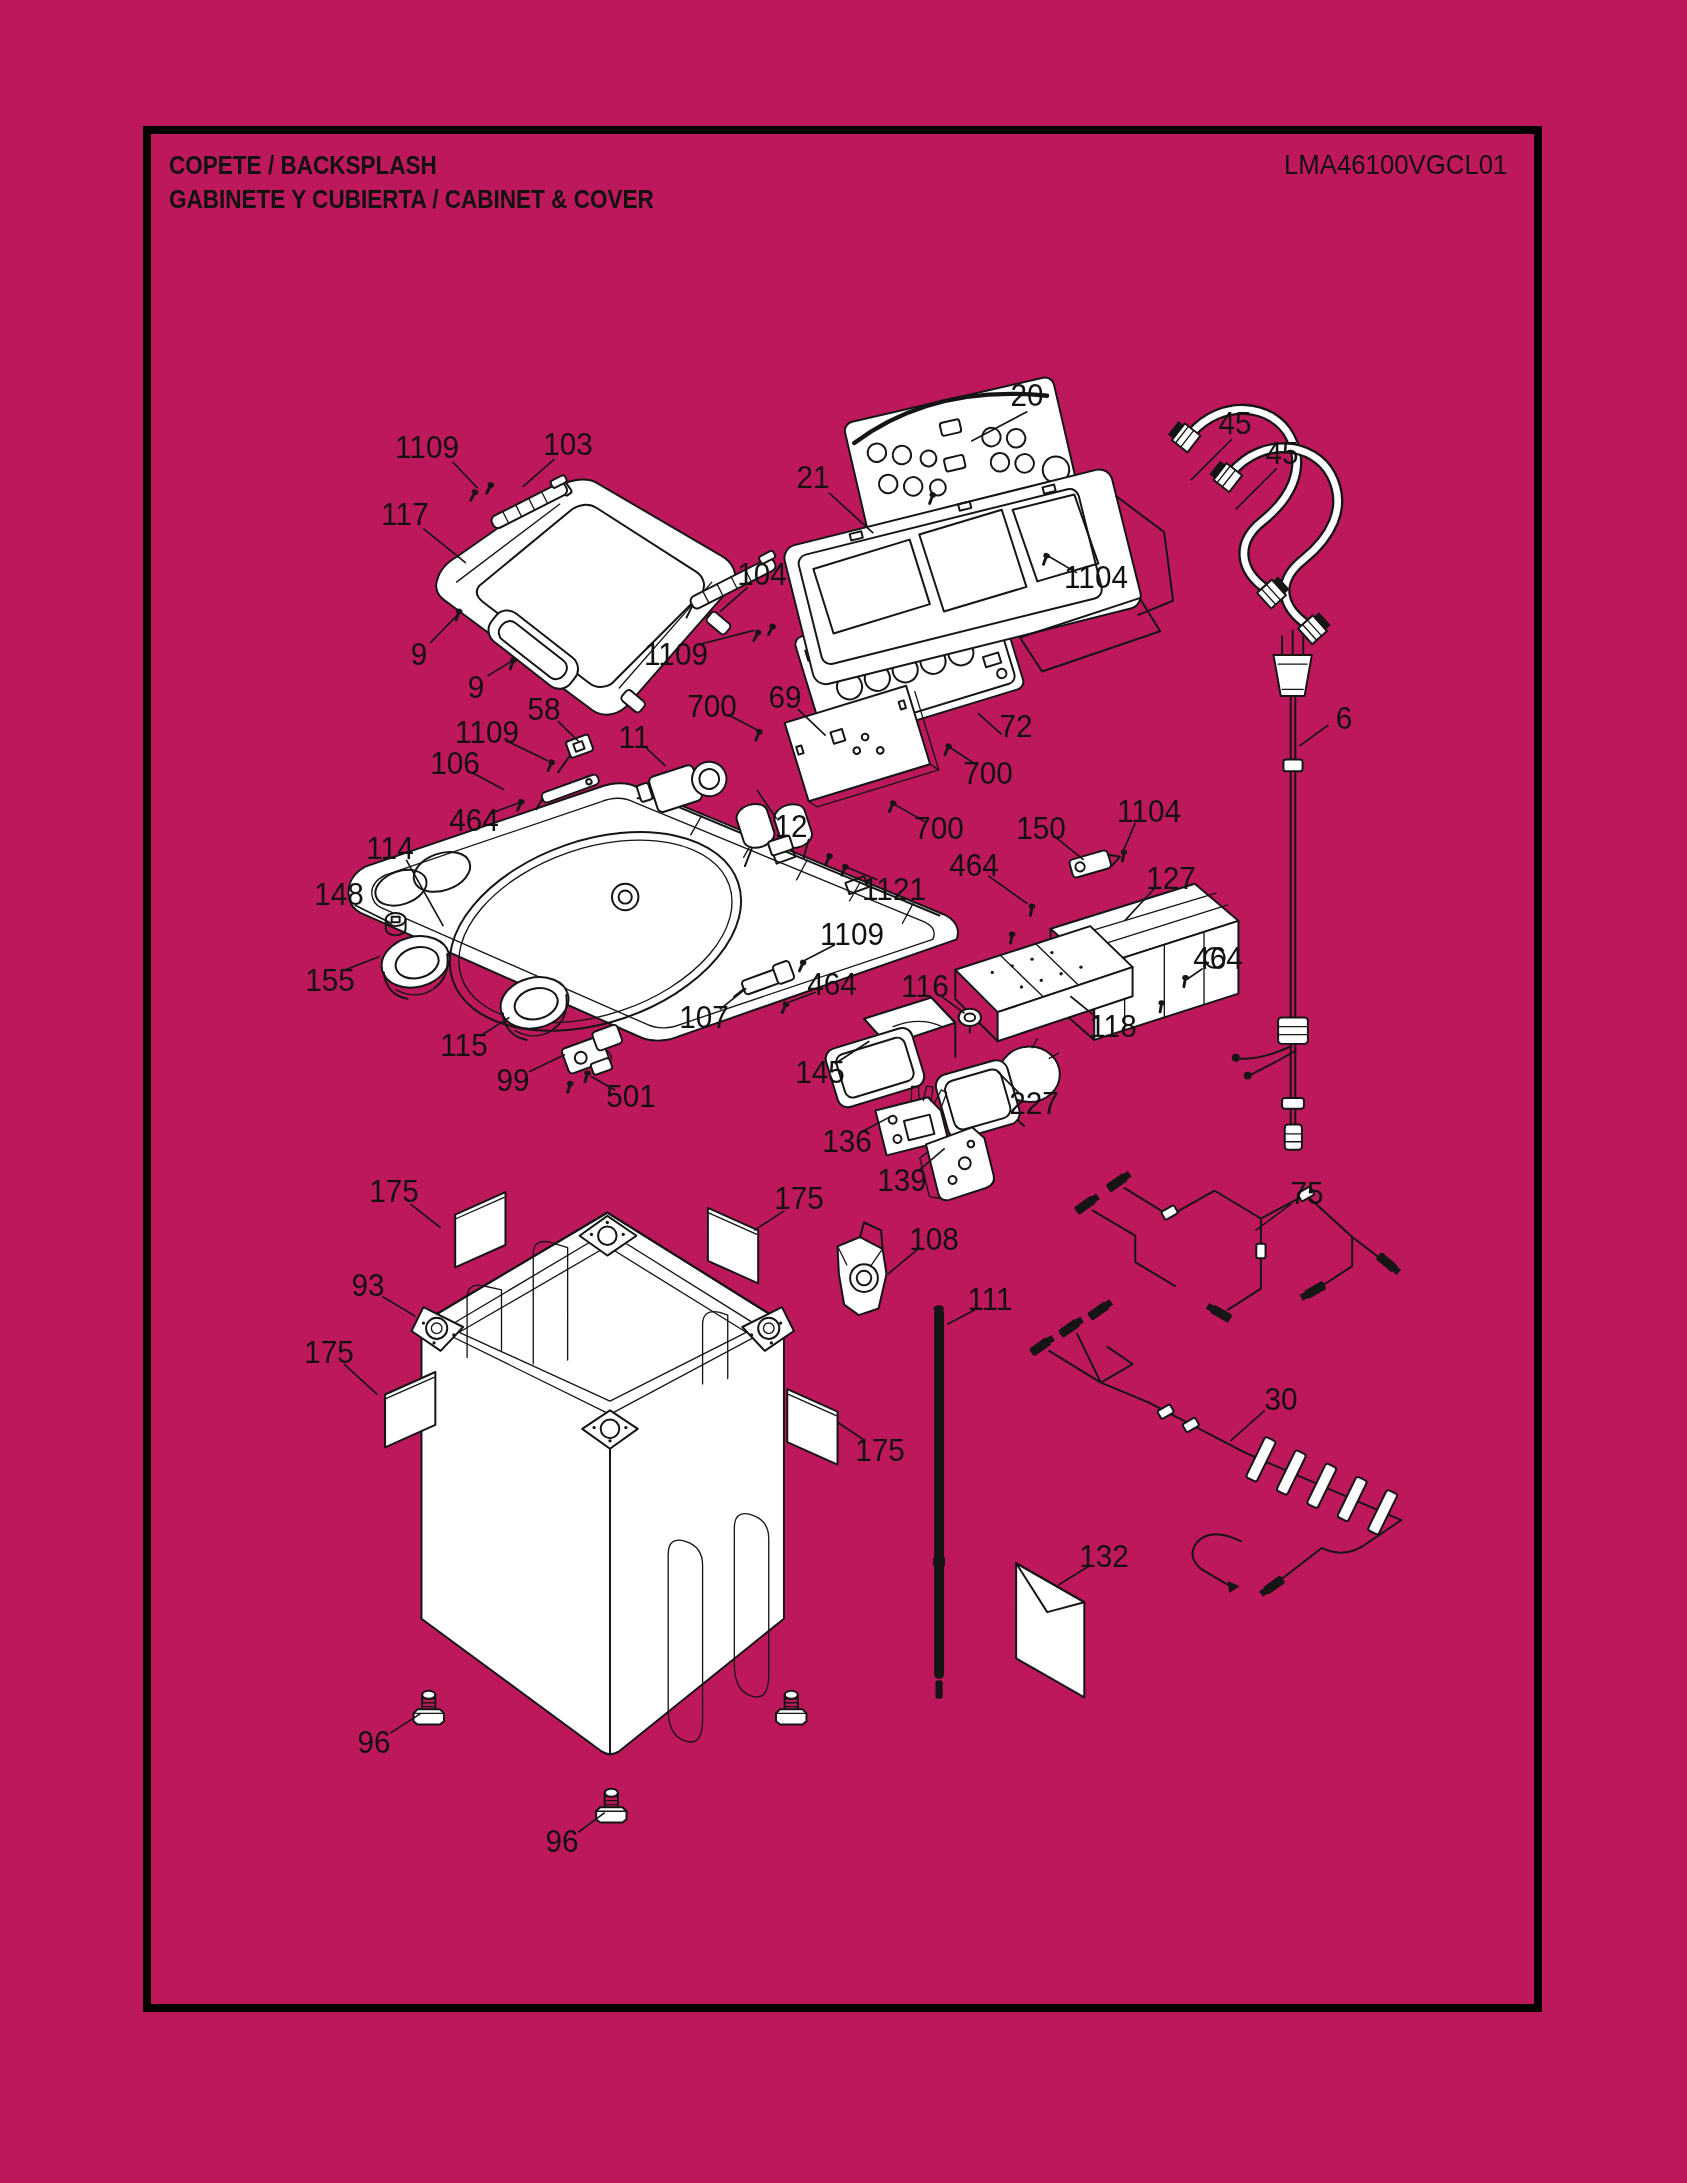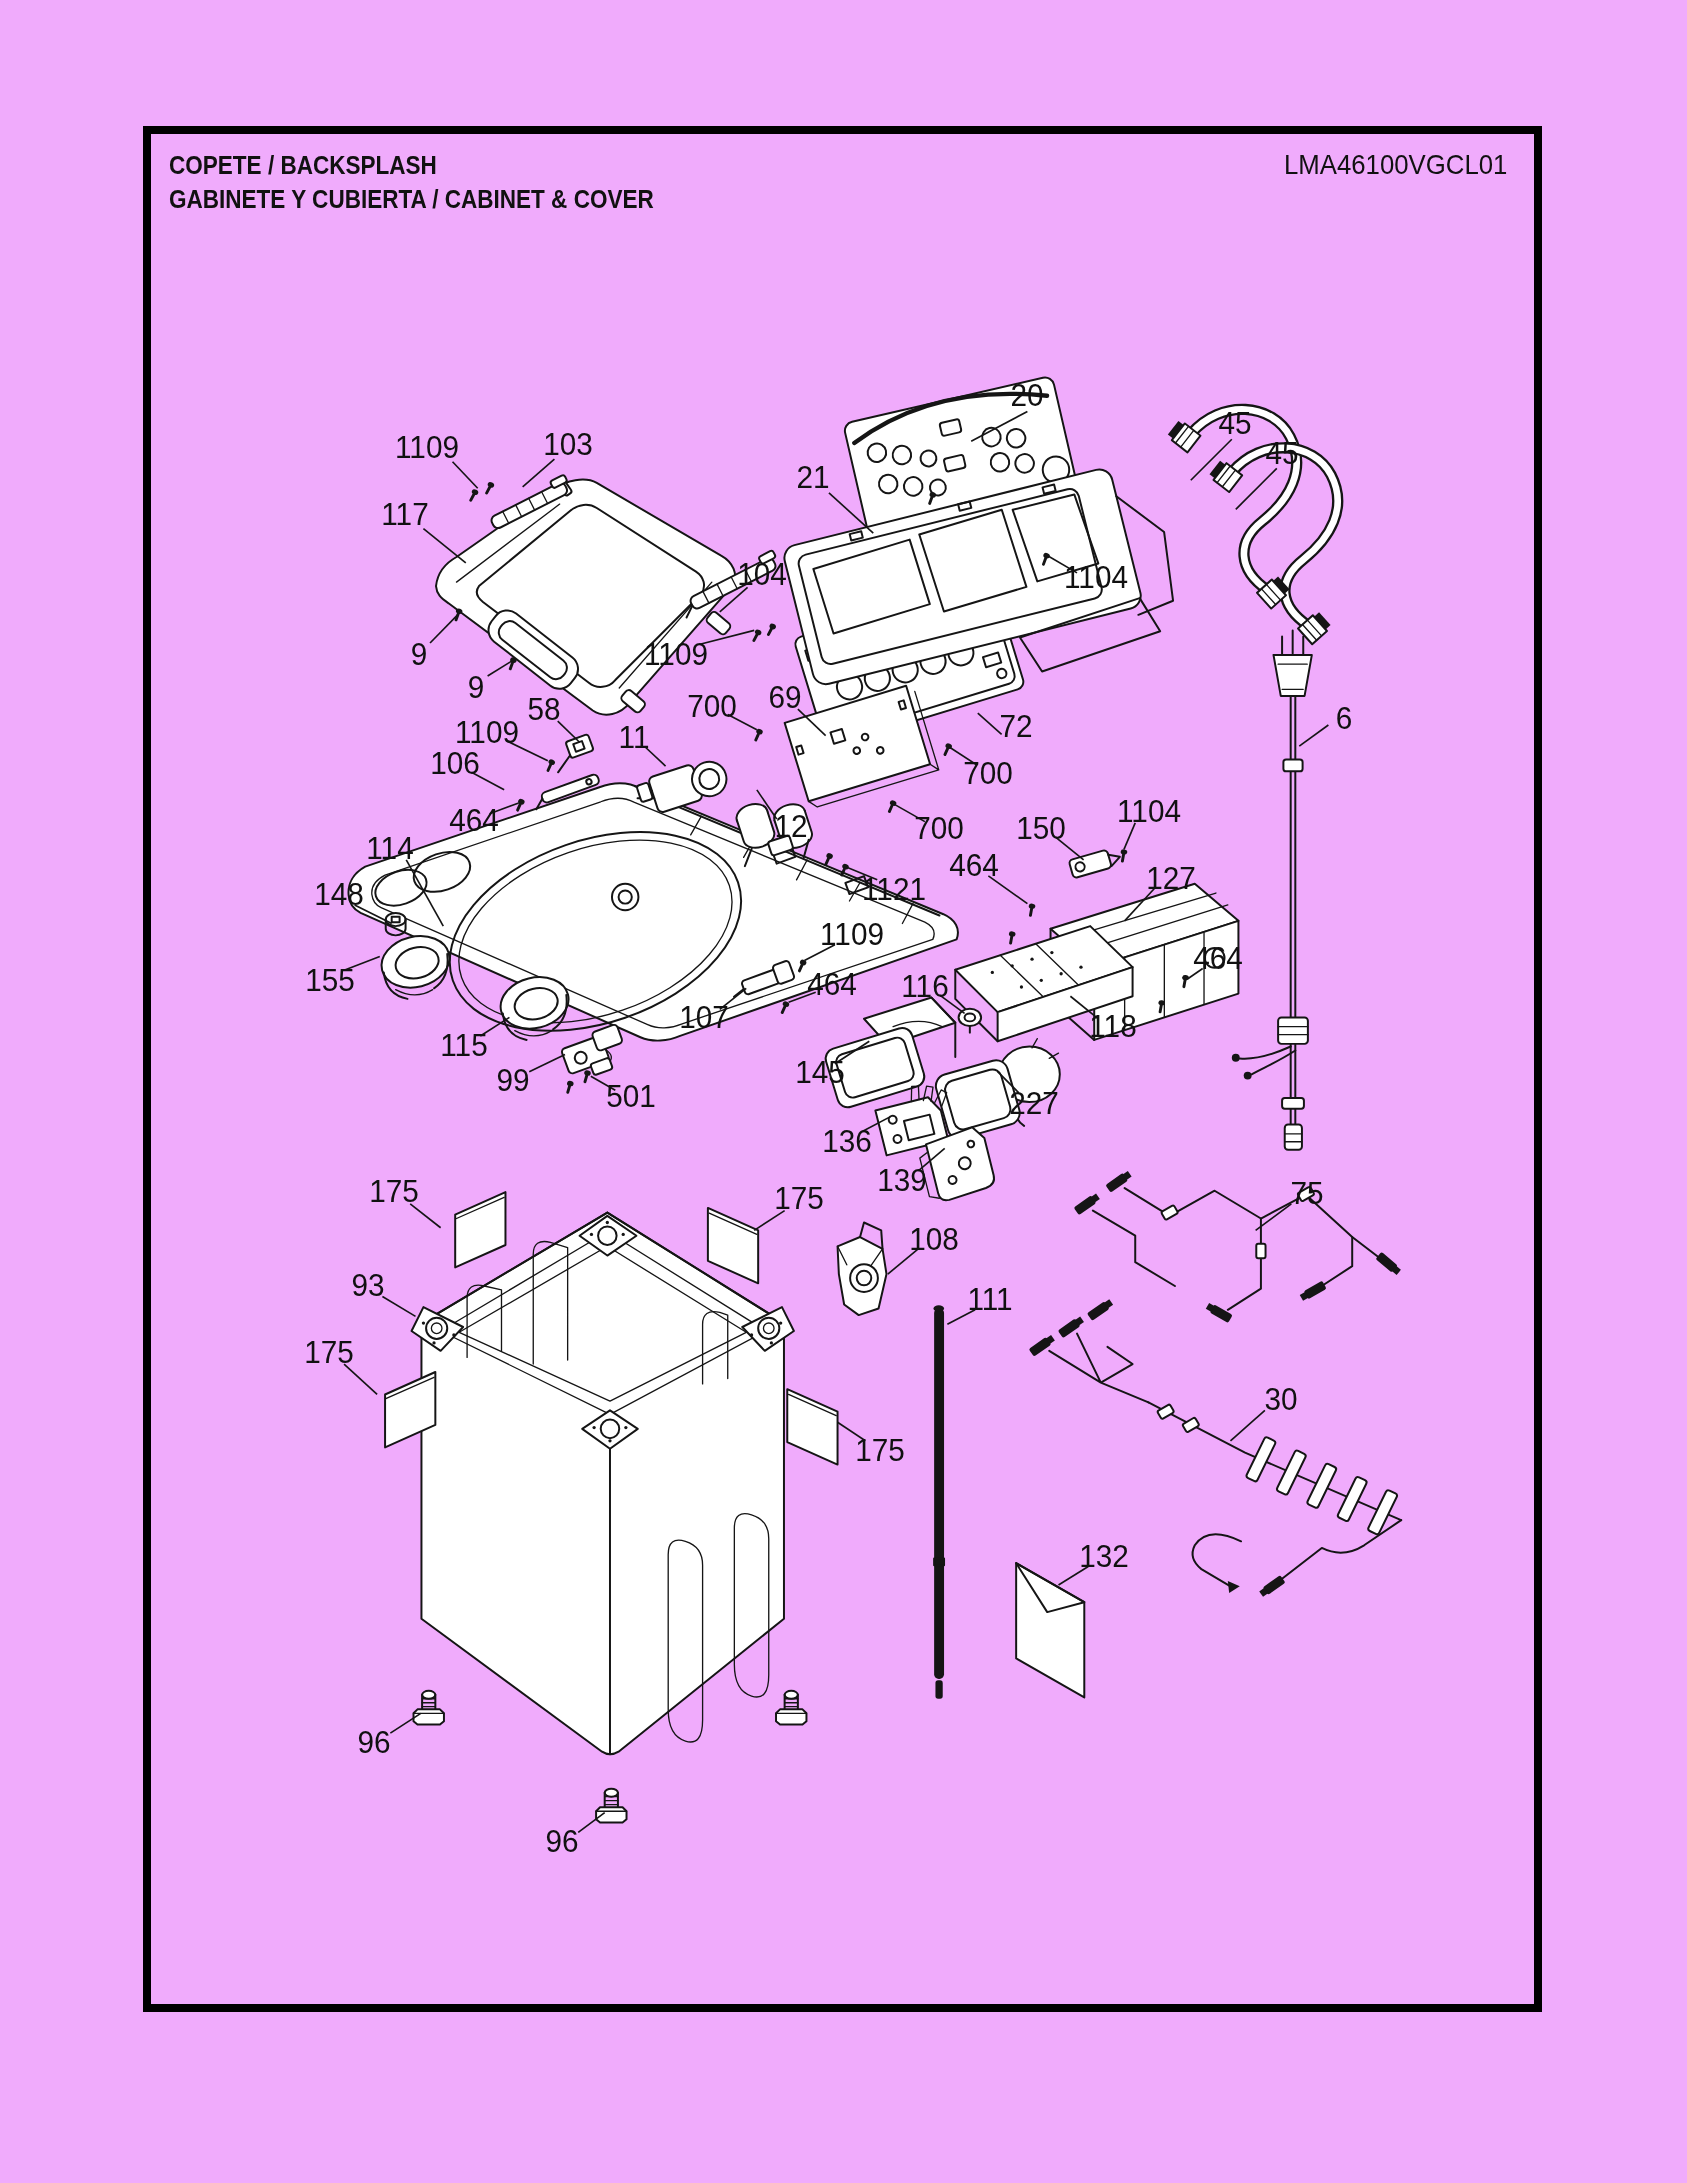"COPETE / BACKSPLASH" .page { background: #f0abfc -> #be185d }
